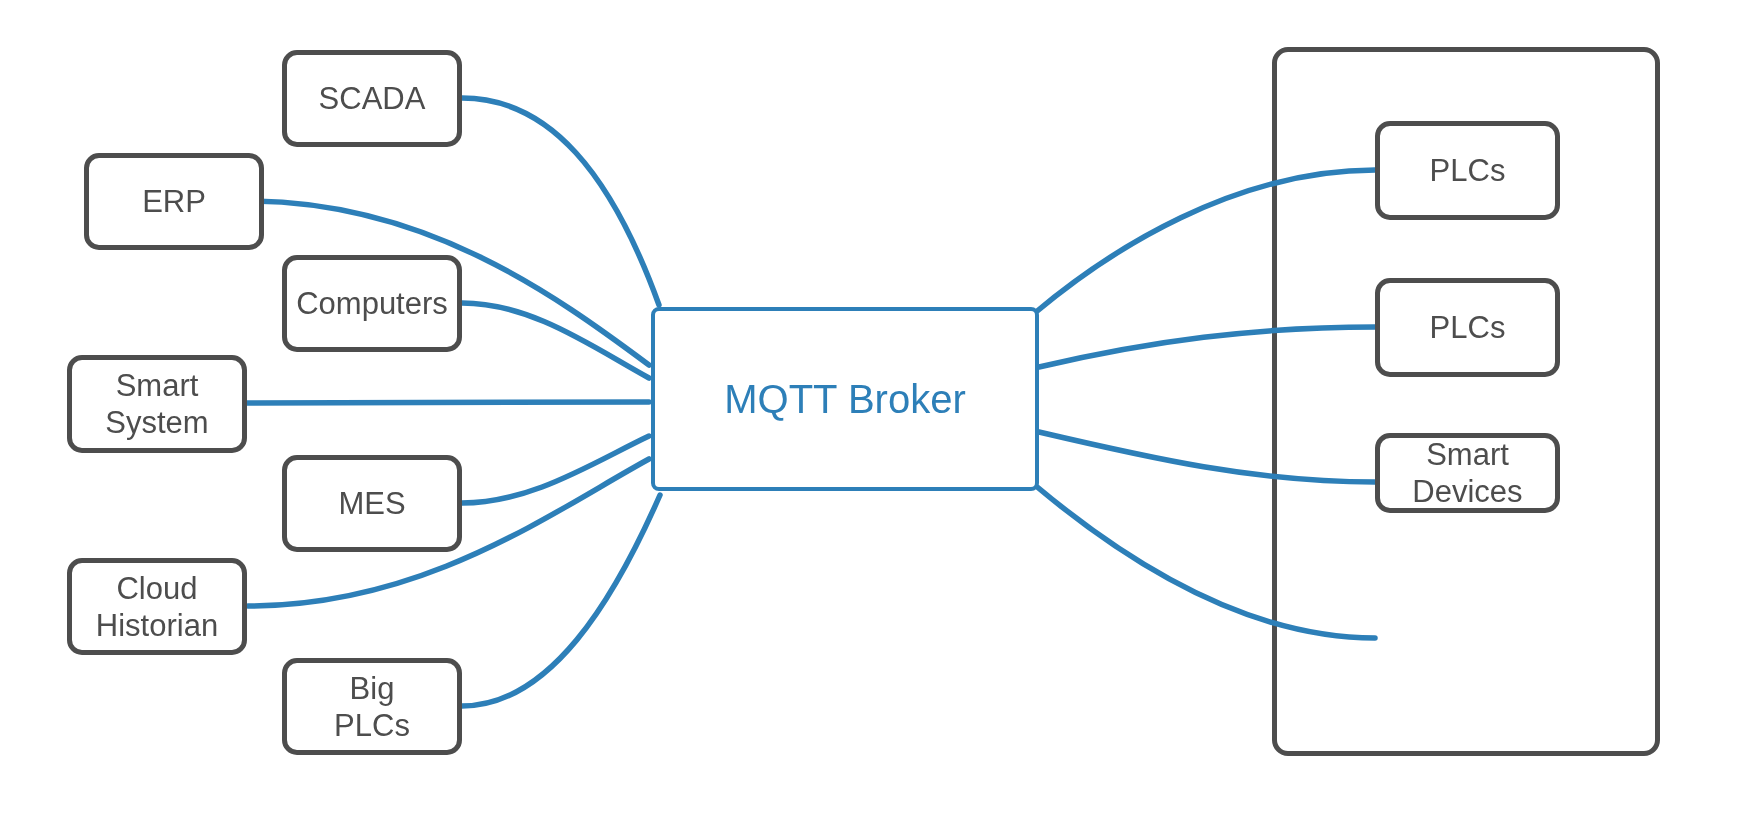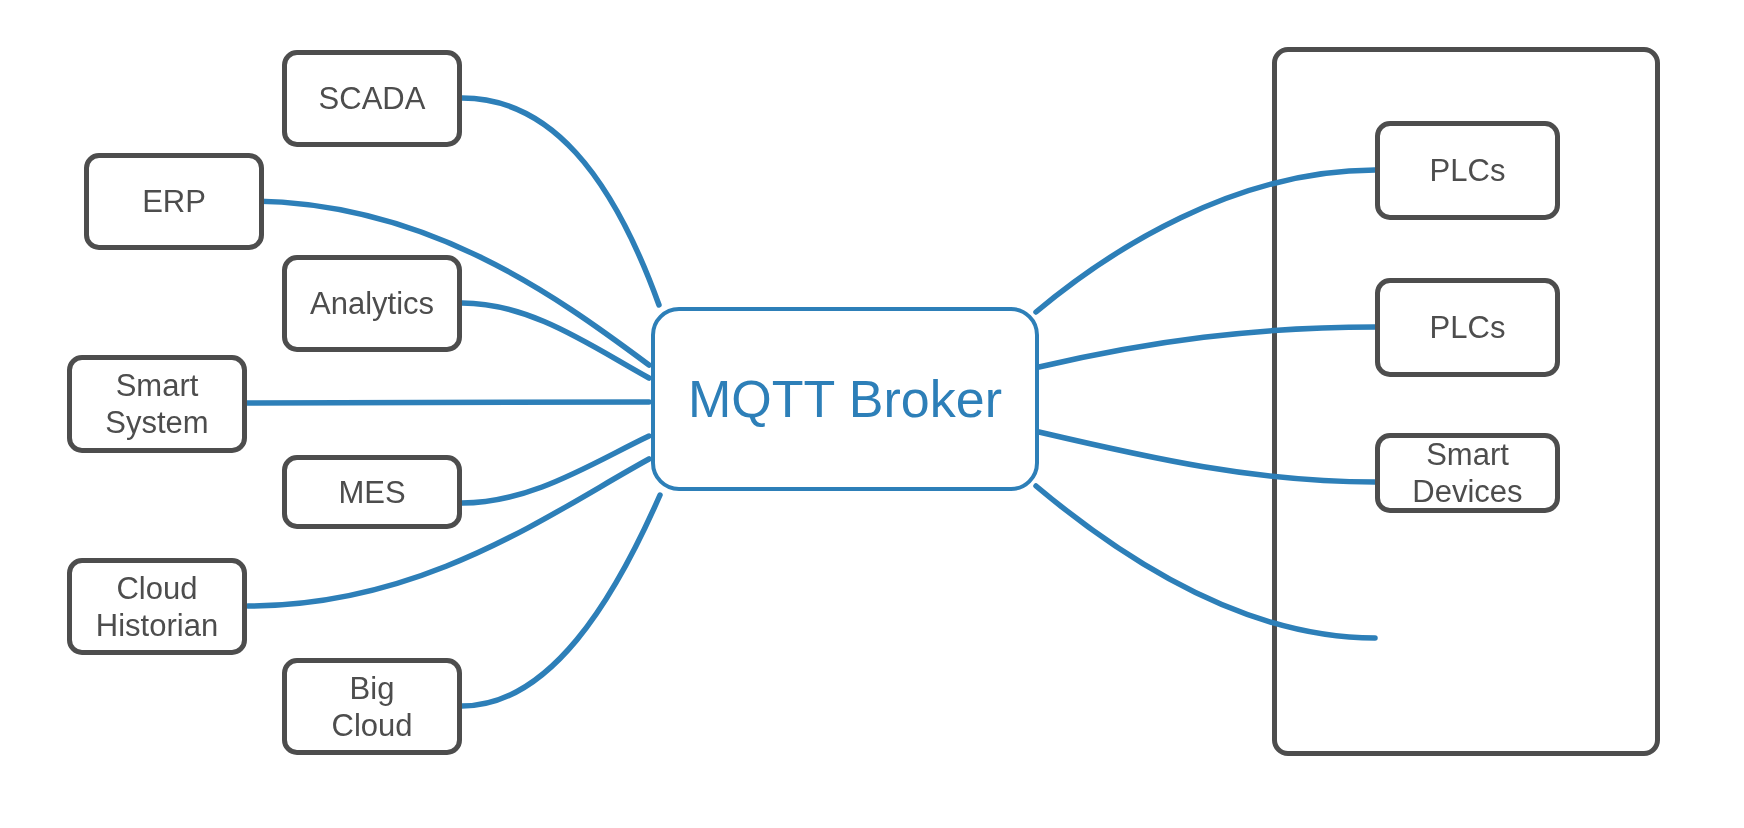"Analytics" div.node { text: Analytics -> Computers }
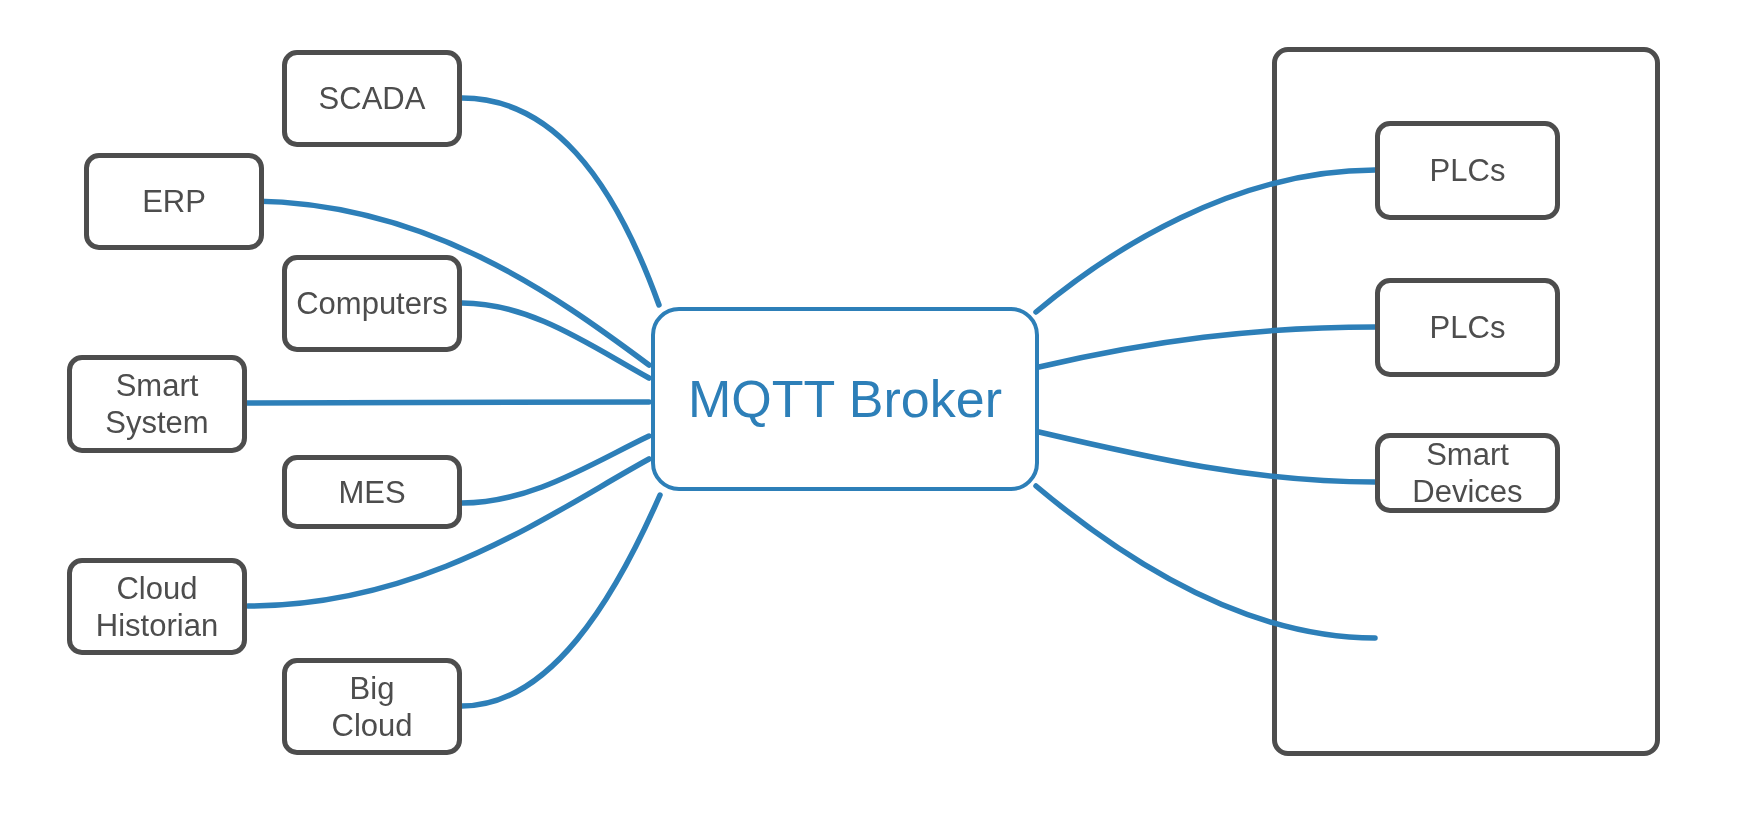"MQTT Broker" .hub { border-radius: 28px -> 8px; font-size: 52px -> 40px }
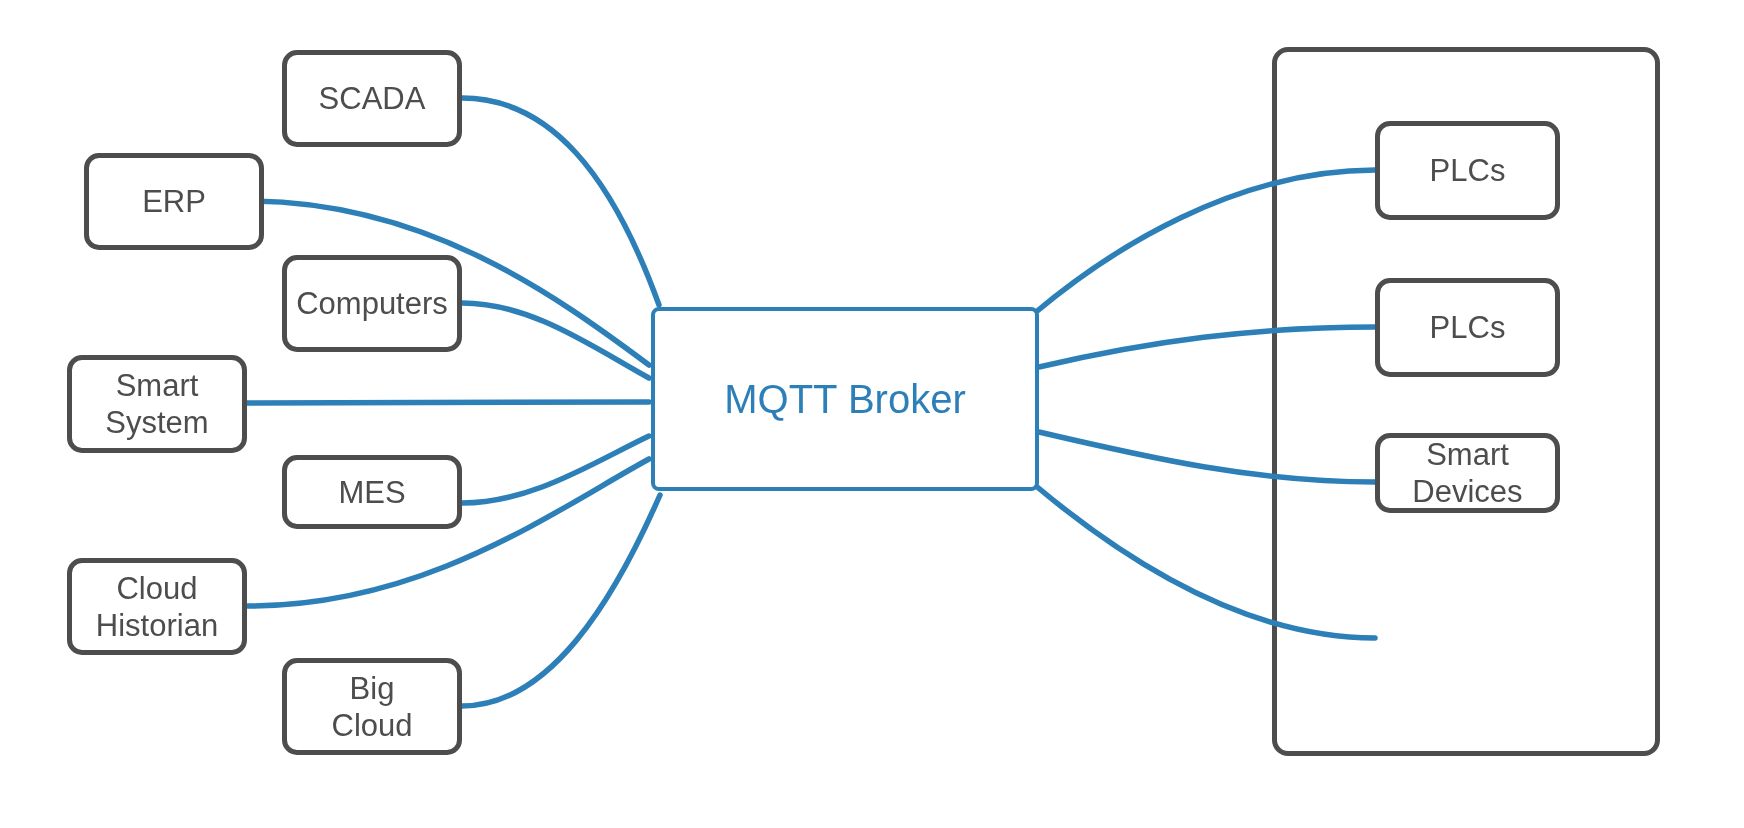"MES" #node-mes { height: 74px -> 97px }
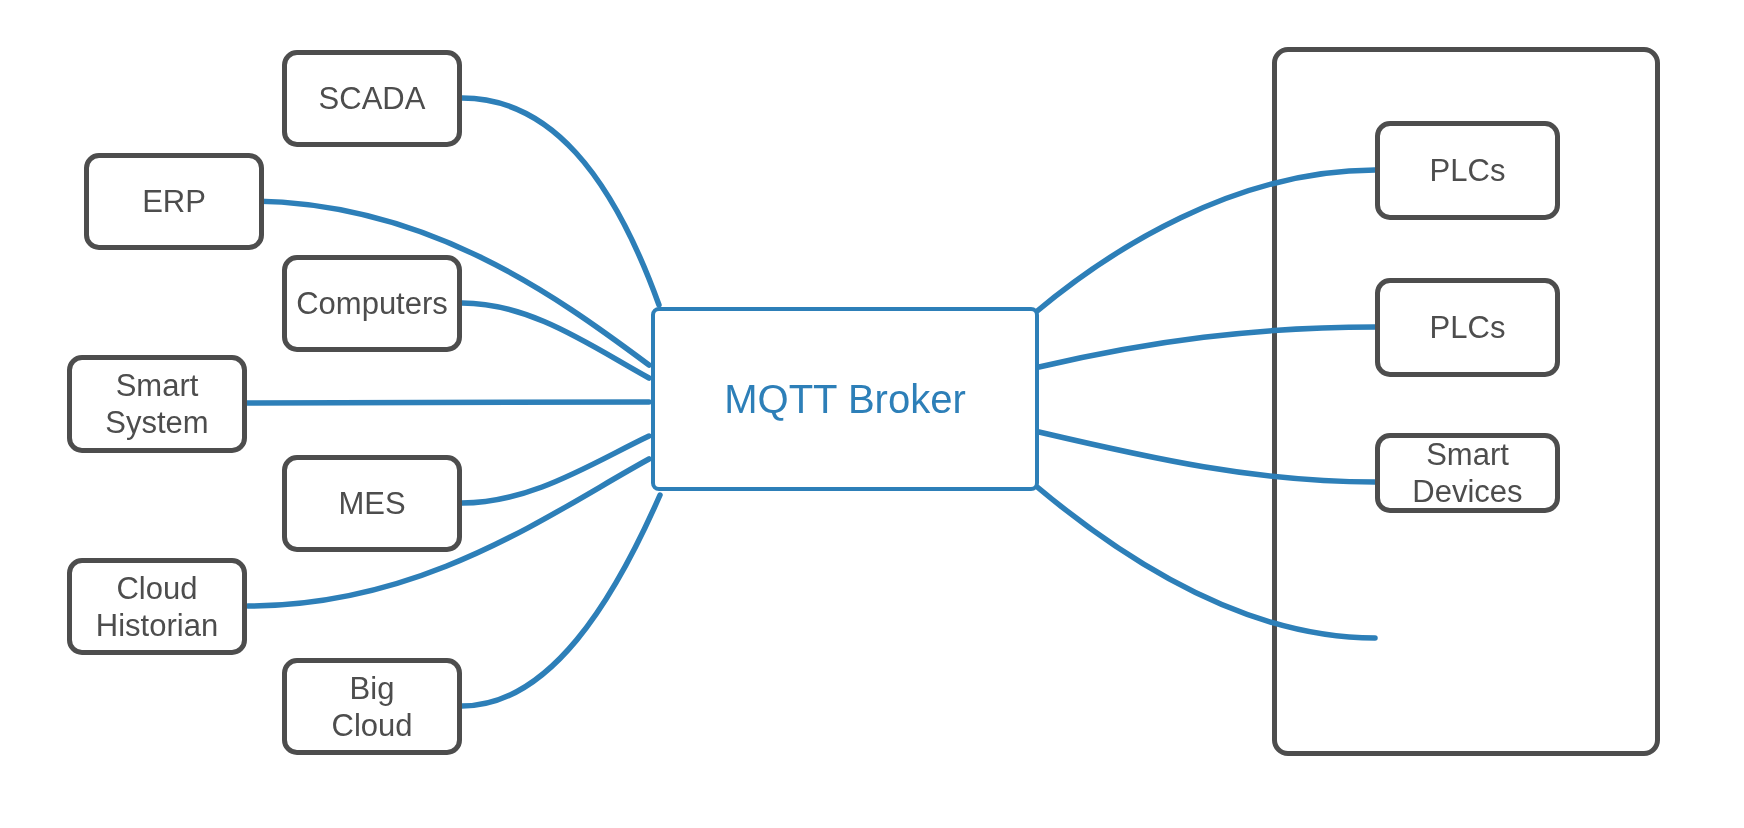"Big" div.node { text: Cloud -> PLCs }
